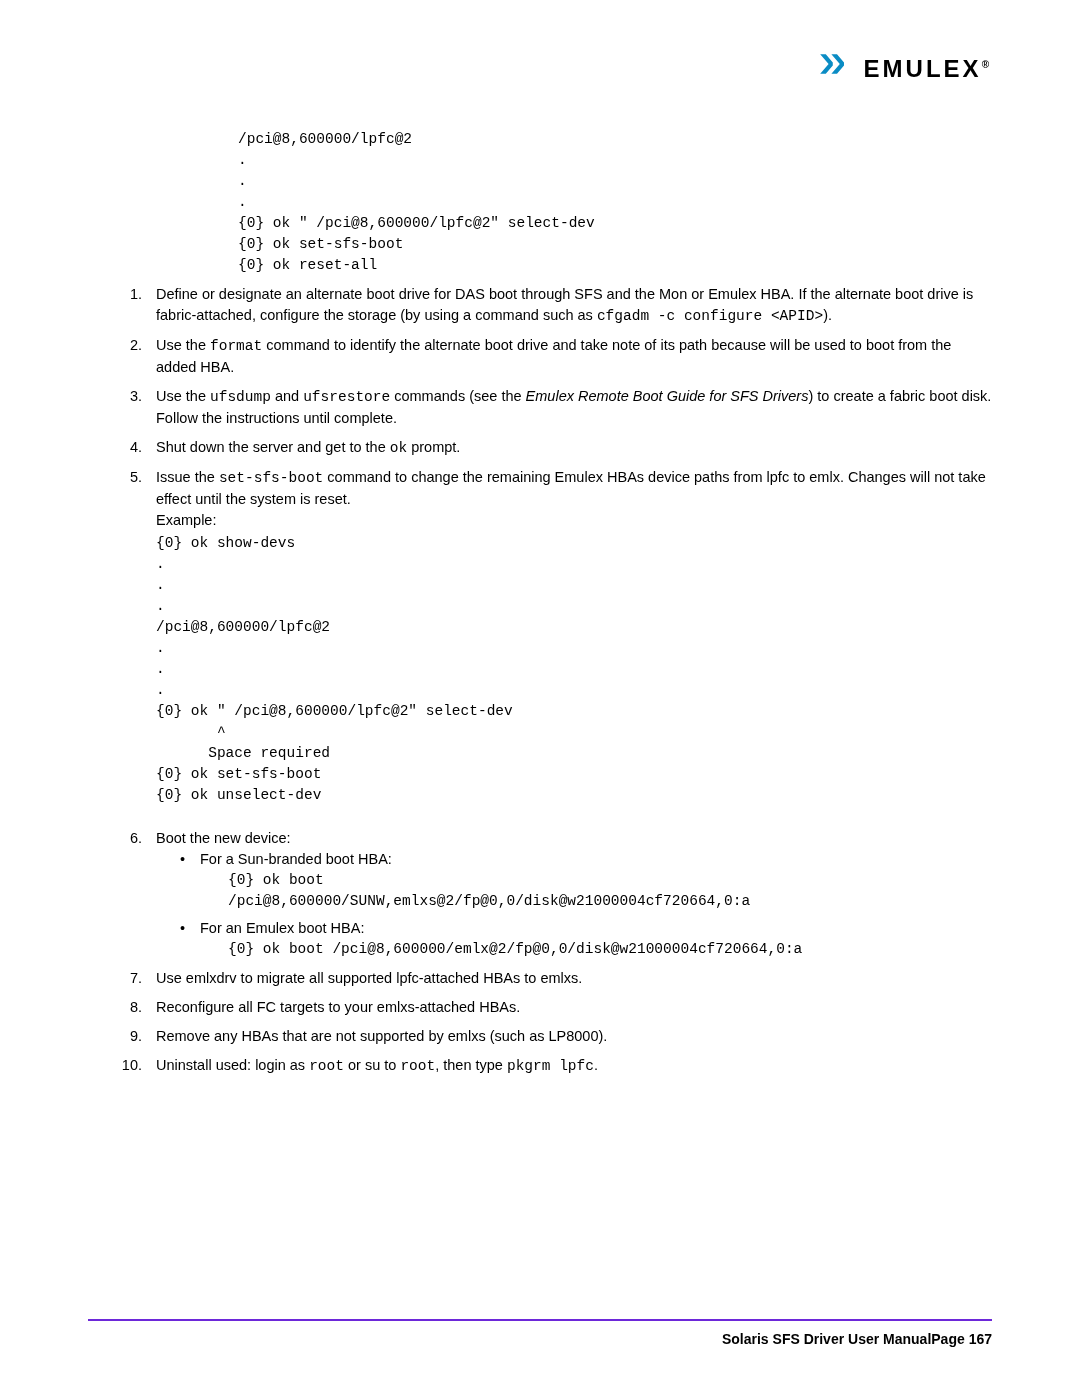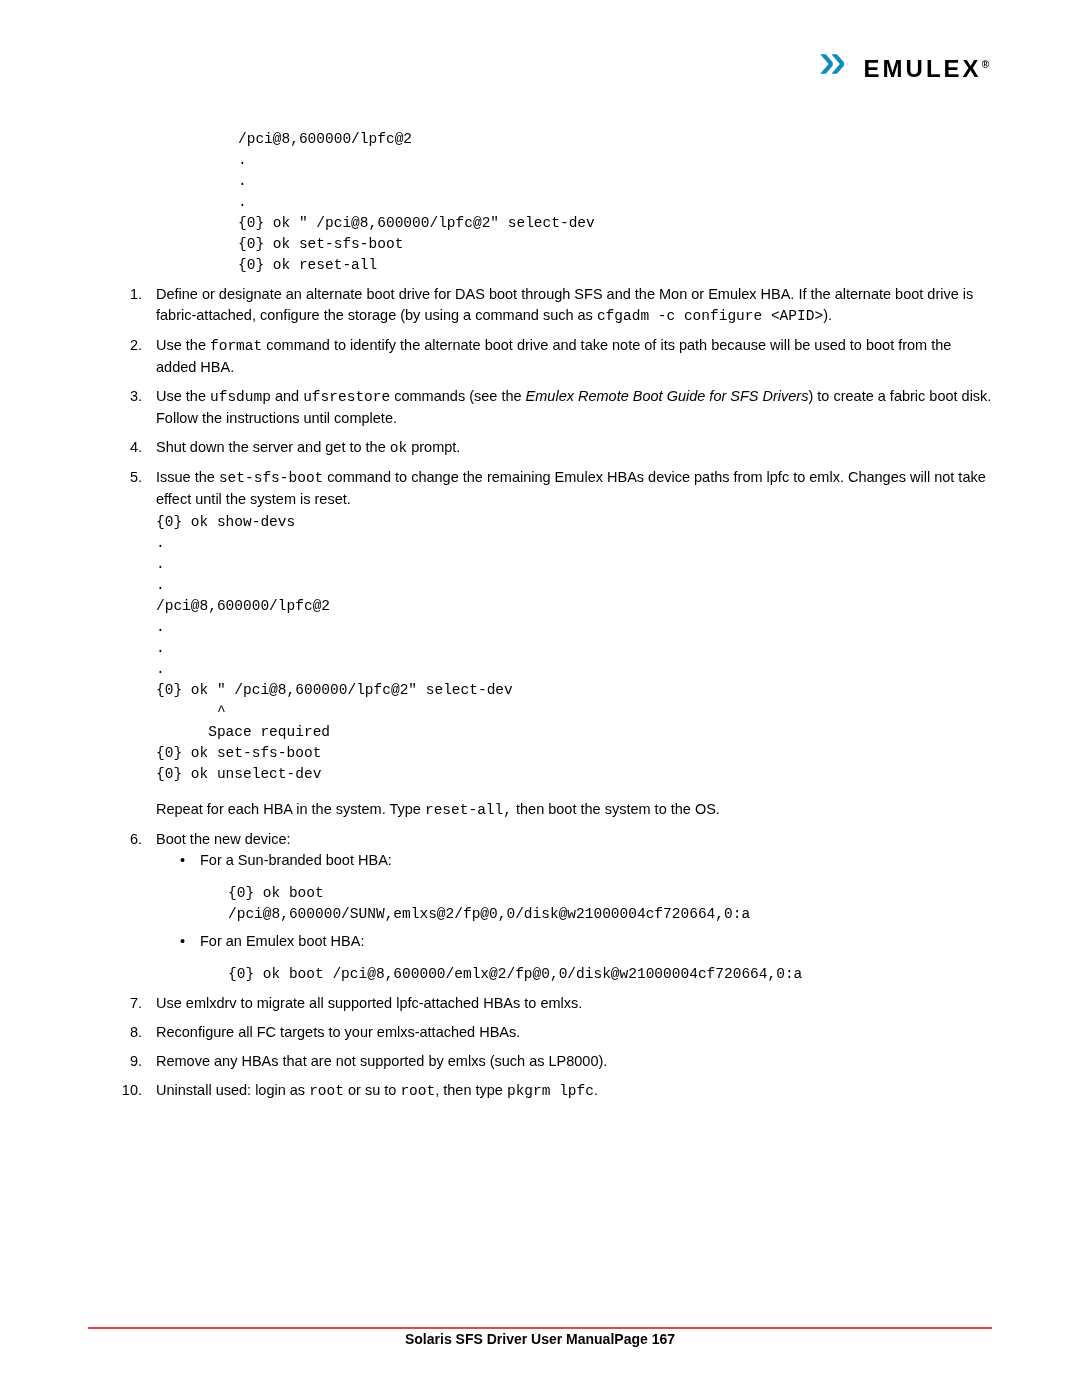"Example:" div { html: none -> <div>Example:</div> }
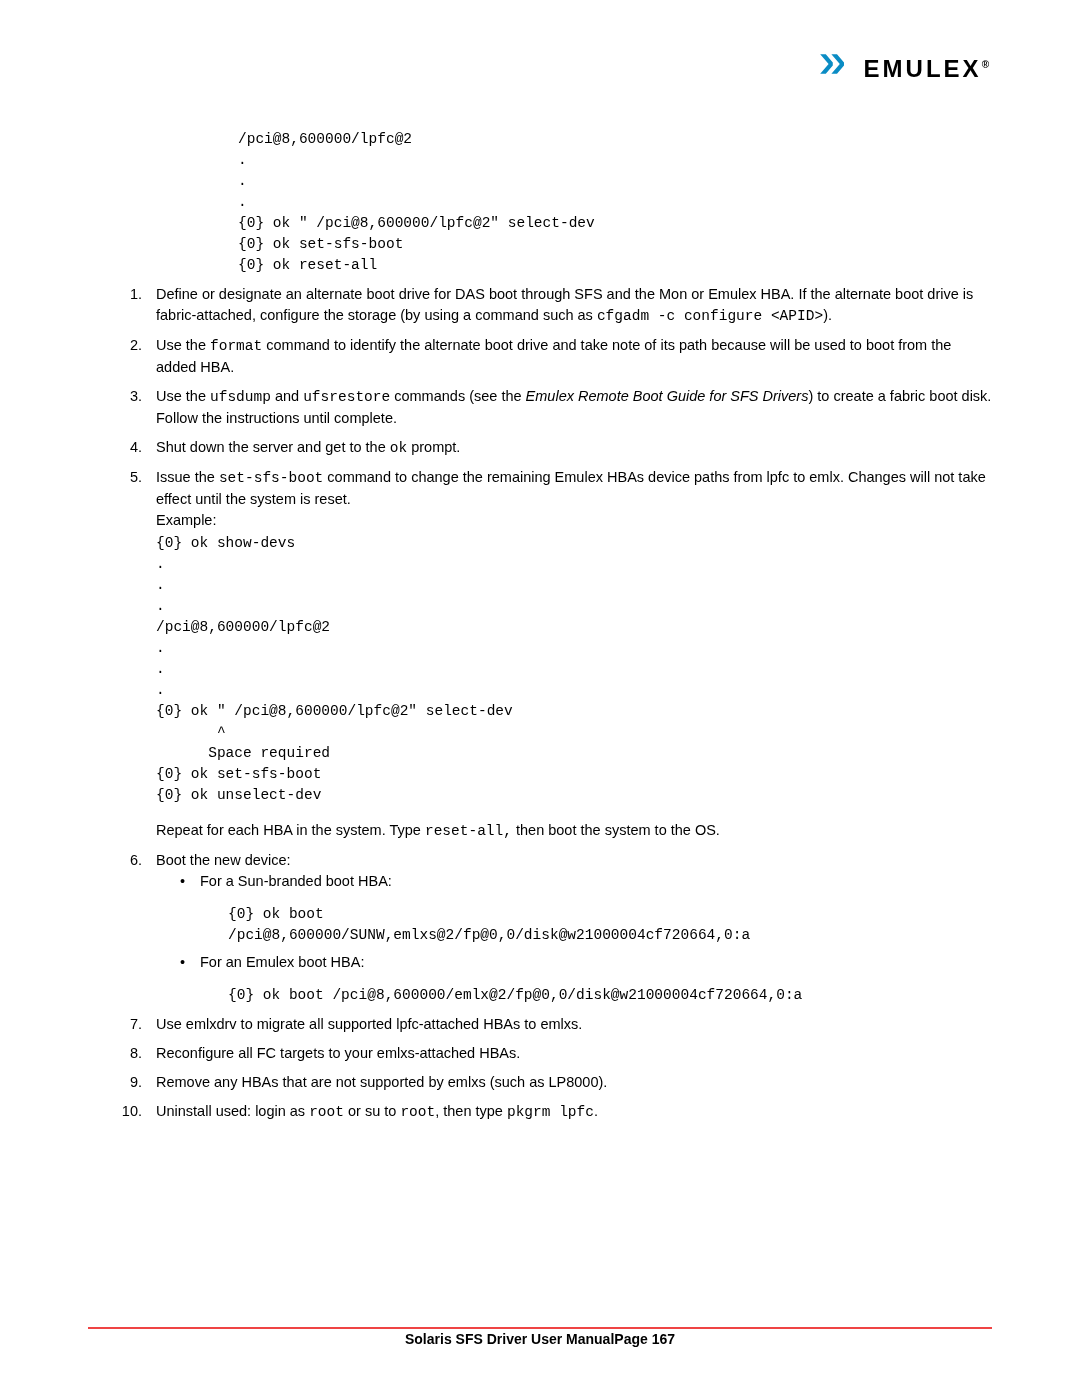"Repeat for each HBA in" div { html: <div> <span>Repeat for each HBA in the system. Type </span><span>reset-all,</span><span> then boot the system to the OS.</span> </div> -> none }
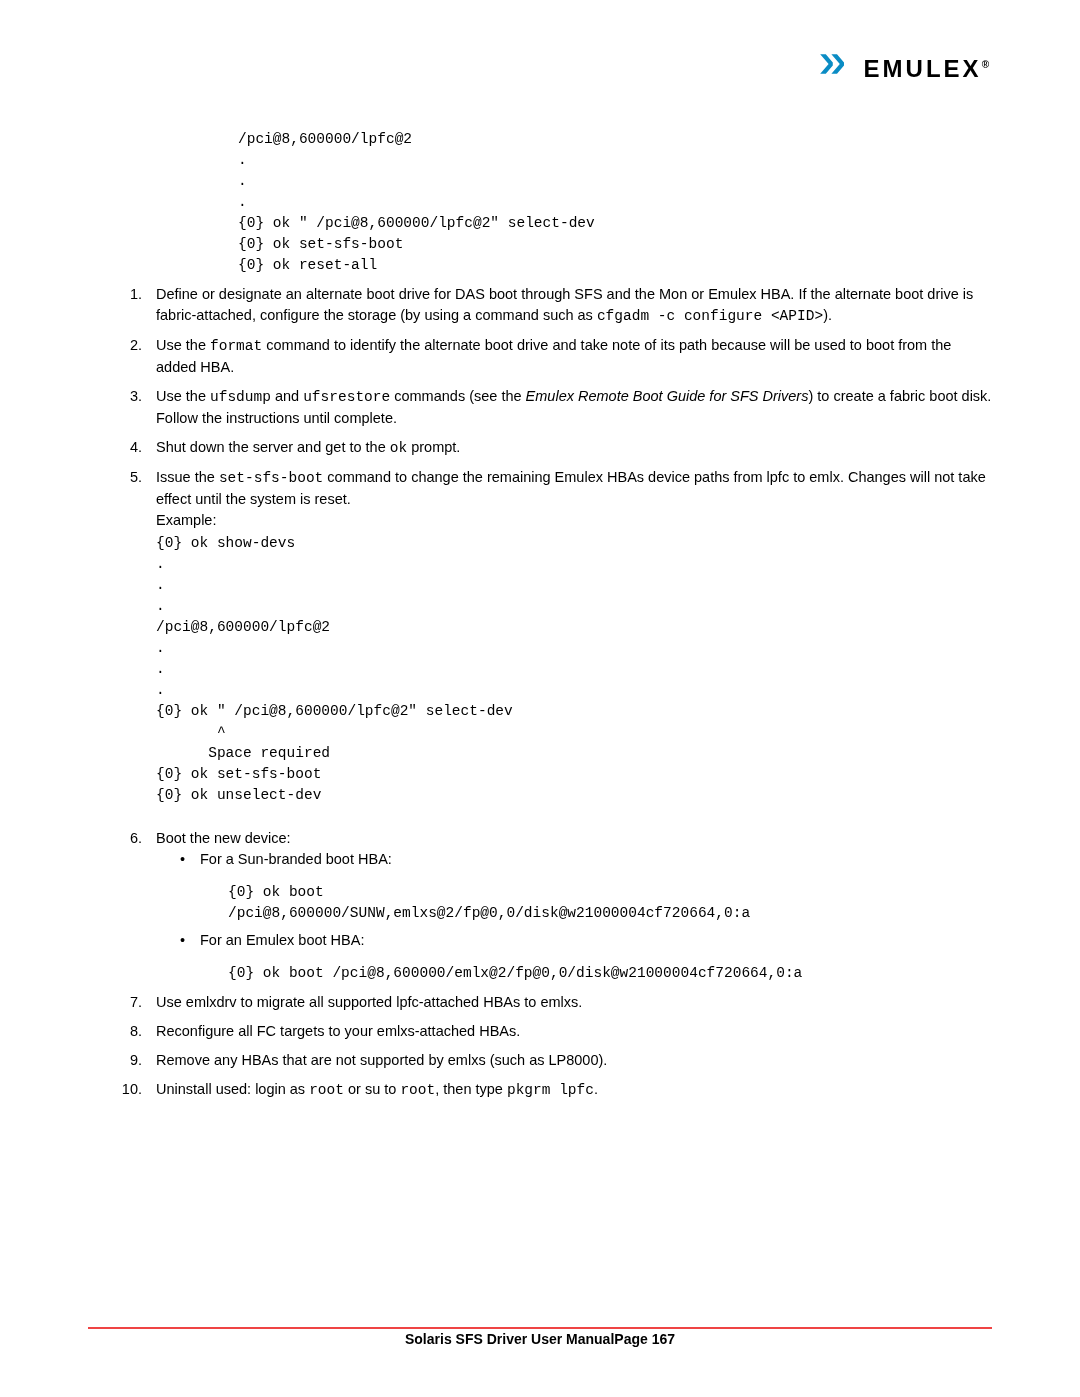"{0} ok boot" .step-code { margin-top: 12px -> 0 }
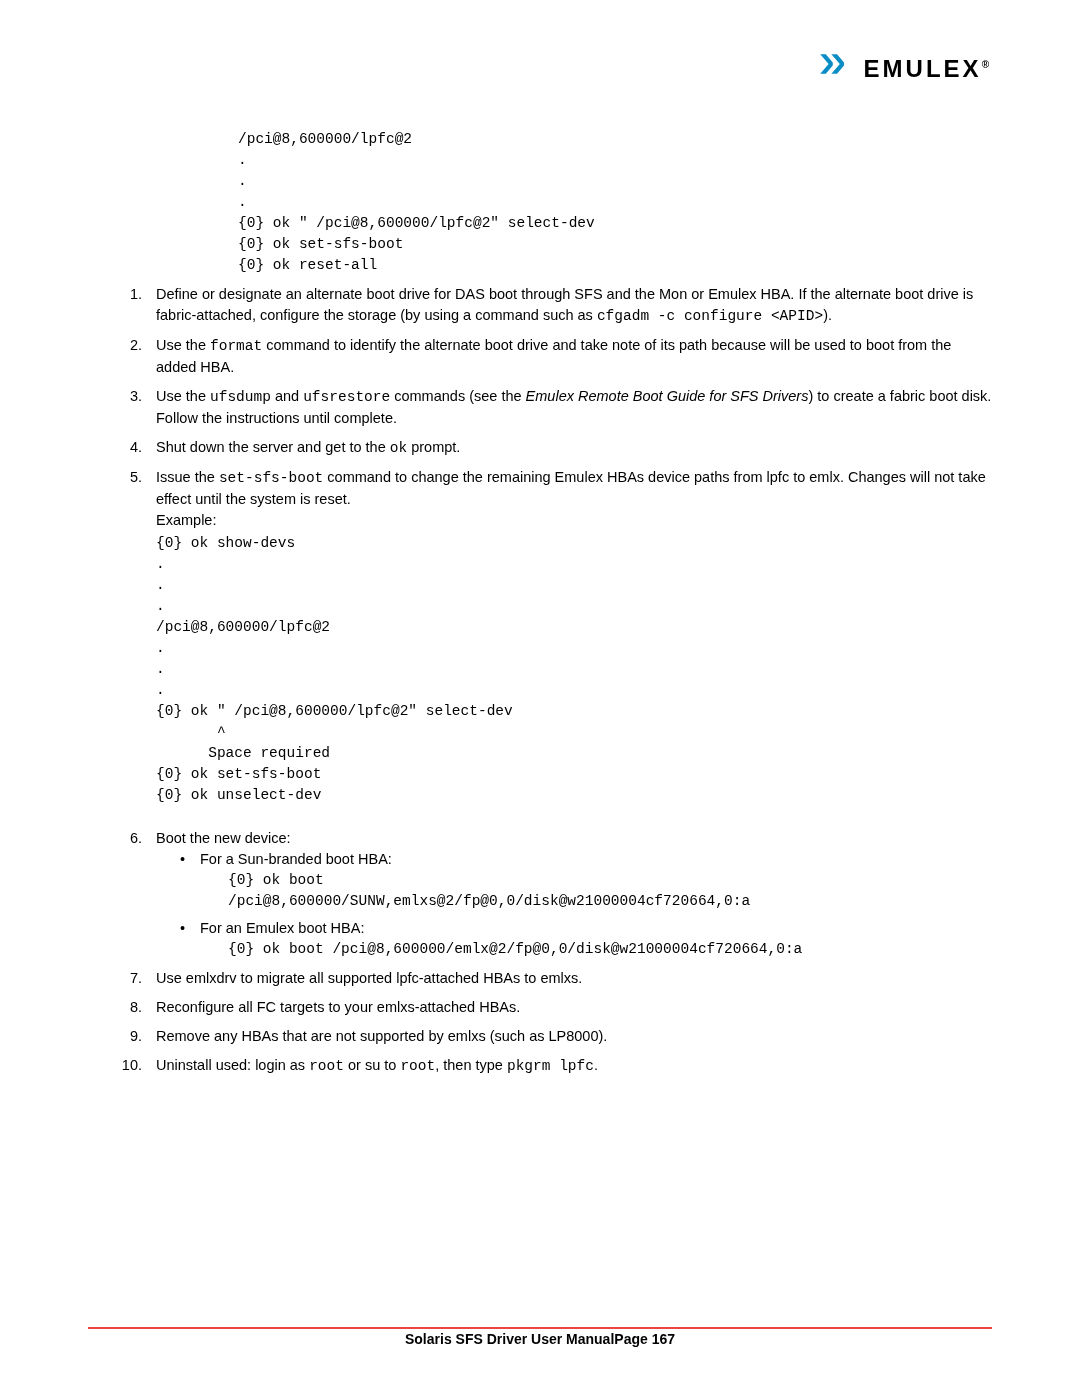"Solaris SFS Driver User Manual" .footer { border-top: 2px solid #ef4444 -> 2px solid #6d28d9; justify-content: center -> flex-end; padding-top: none -> 8px }
